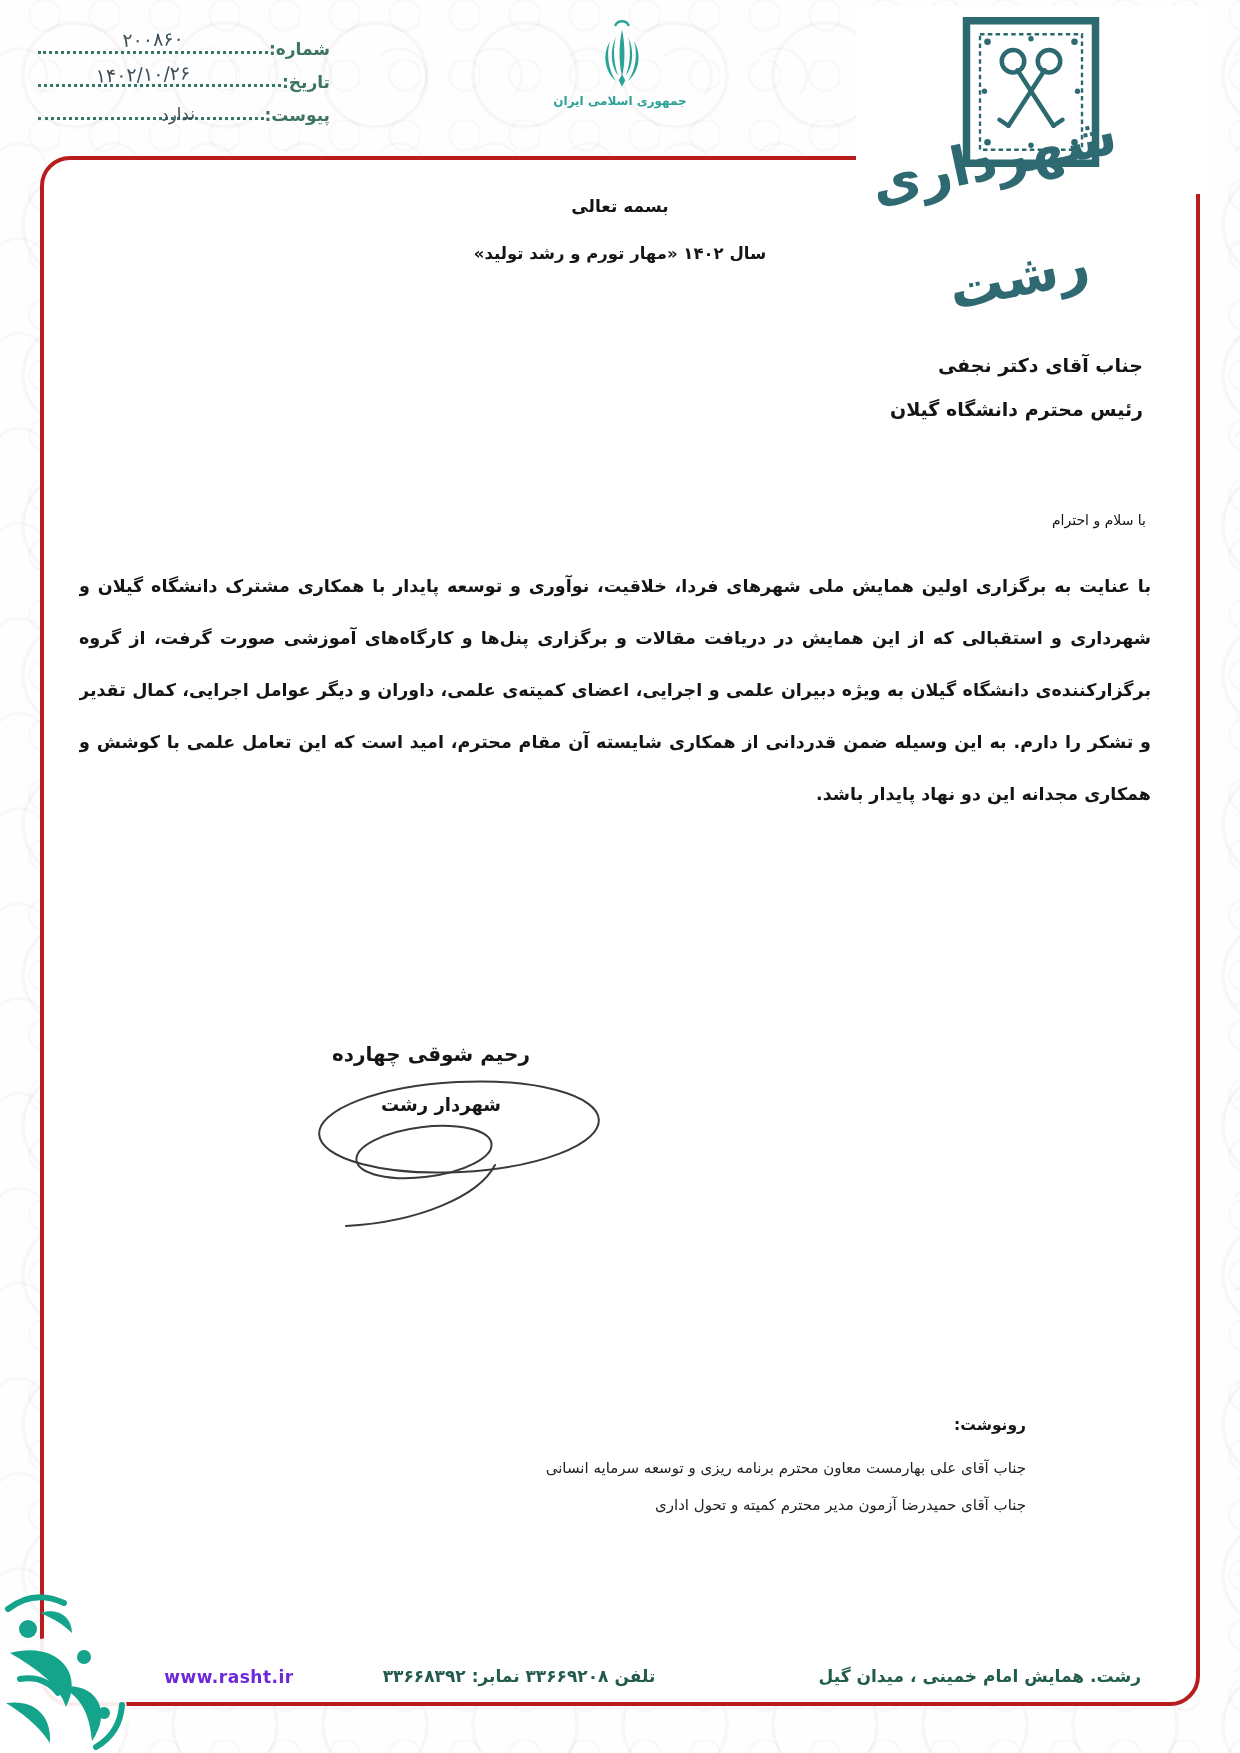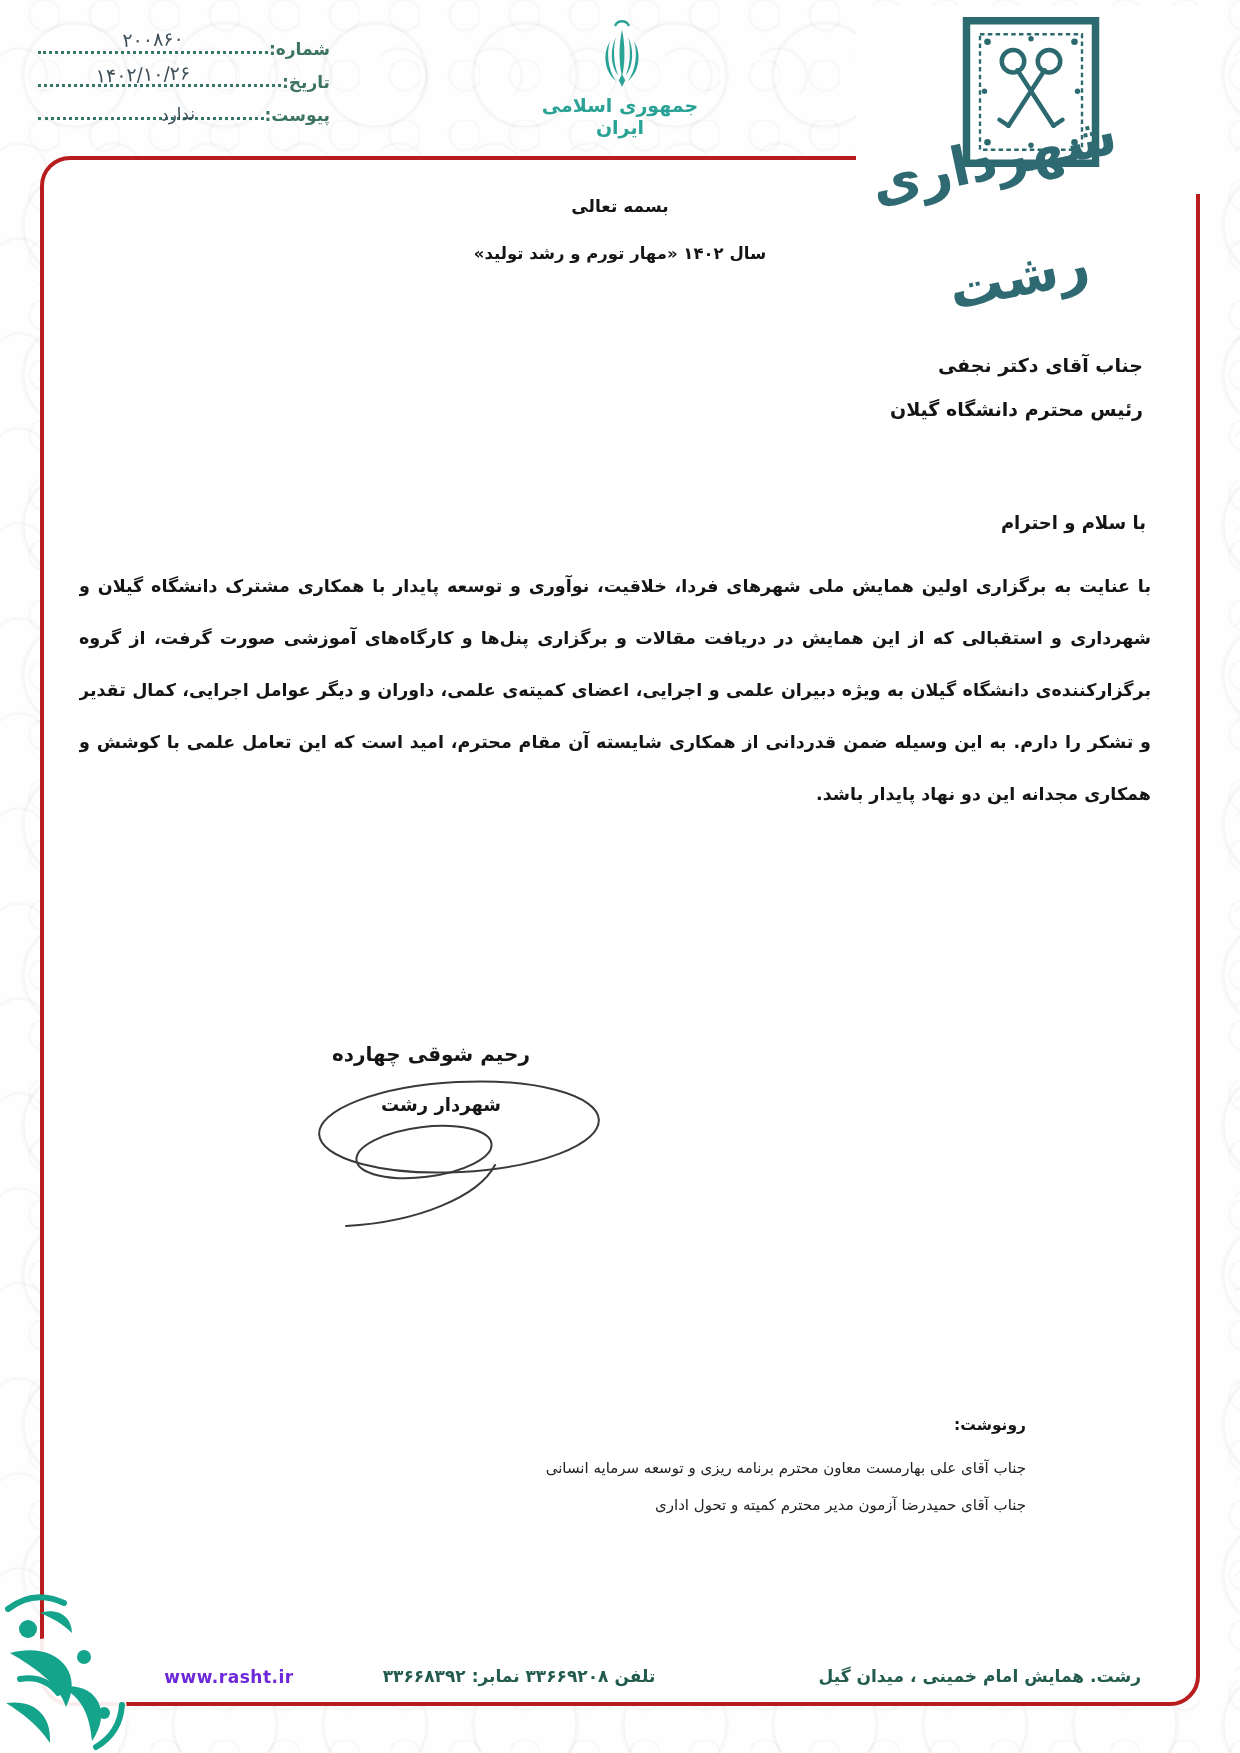"جمهوری اسلامی ایران" .emblem-caption { font-size: 19px -> 12px }
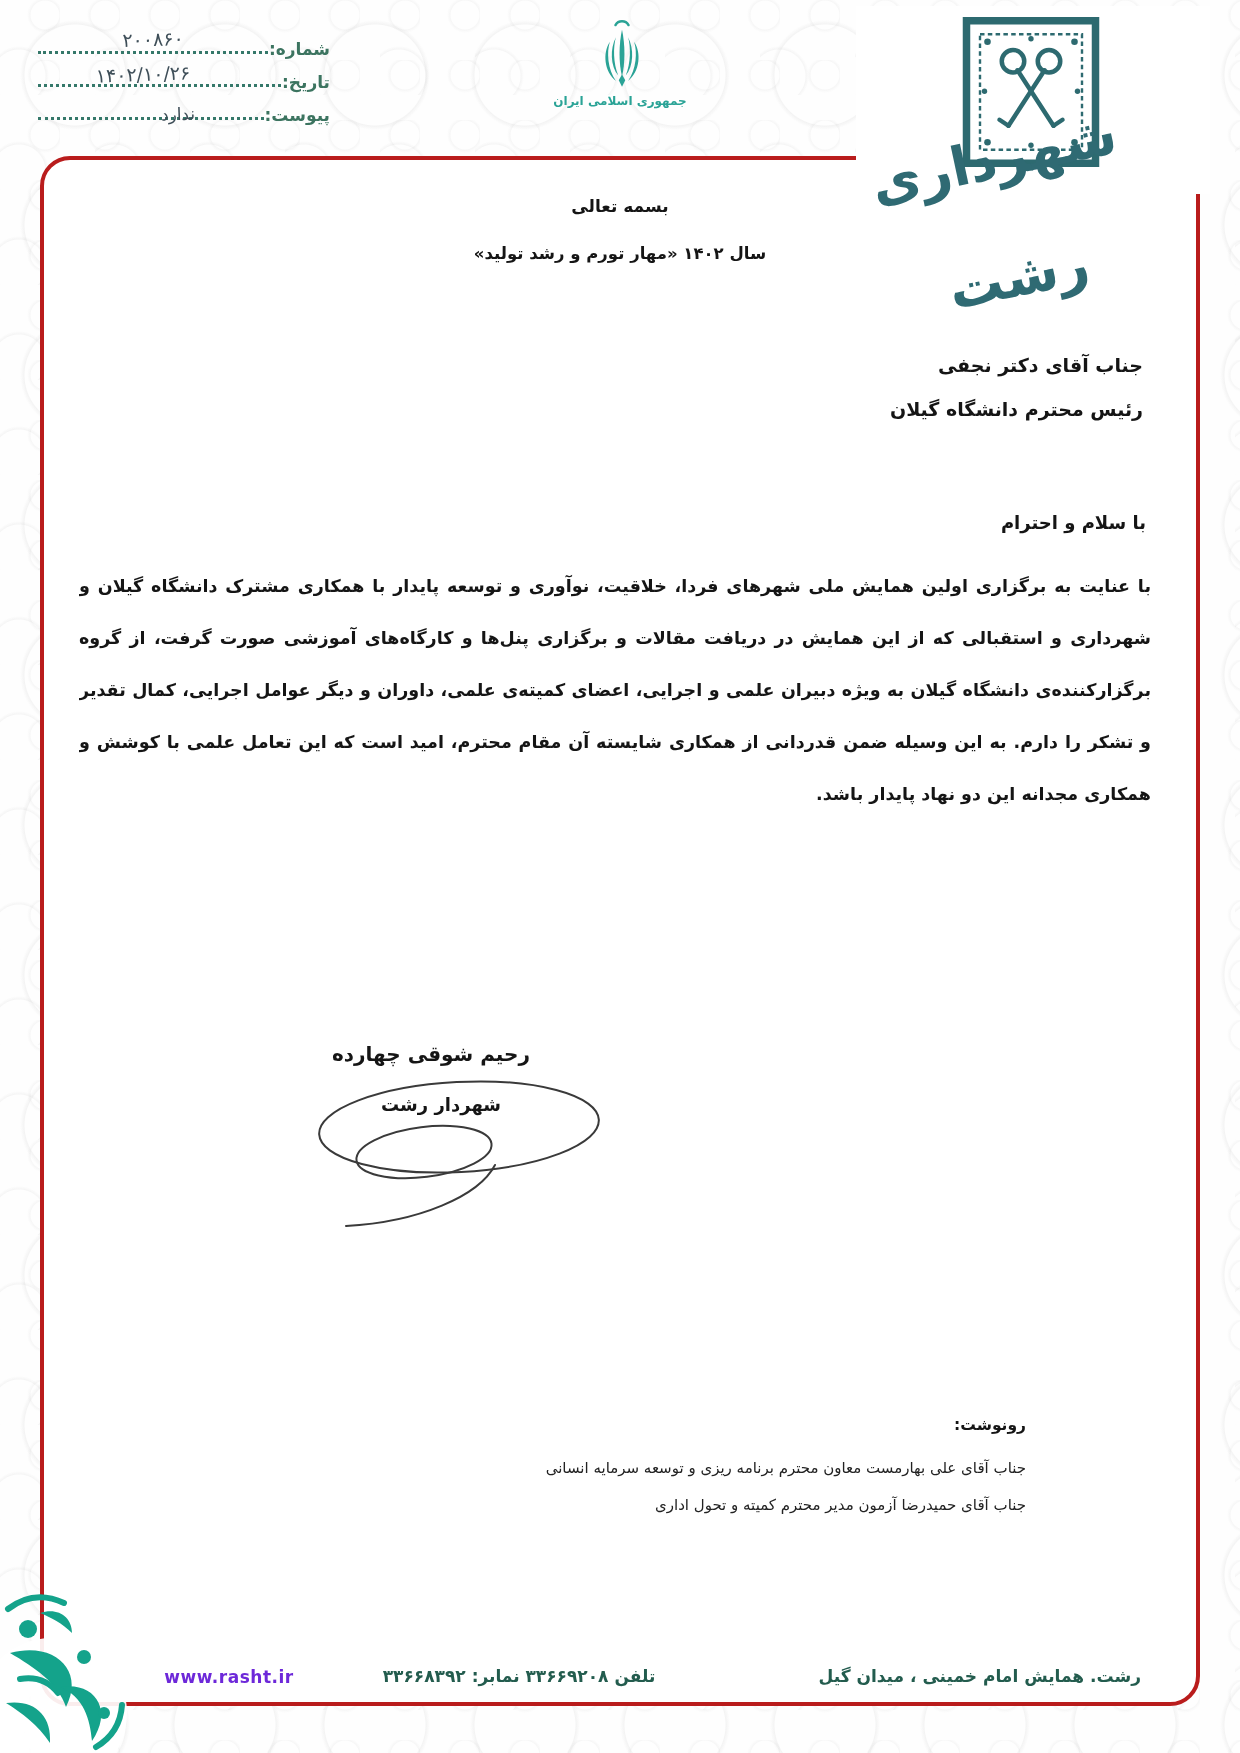"با سلام و احترام" .salutation { font-size: 18px -> 14px; font-weight: bold -> normal }
